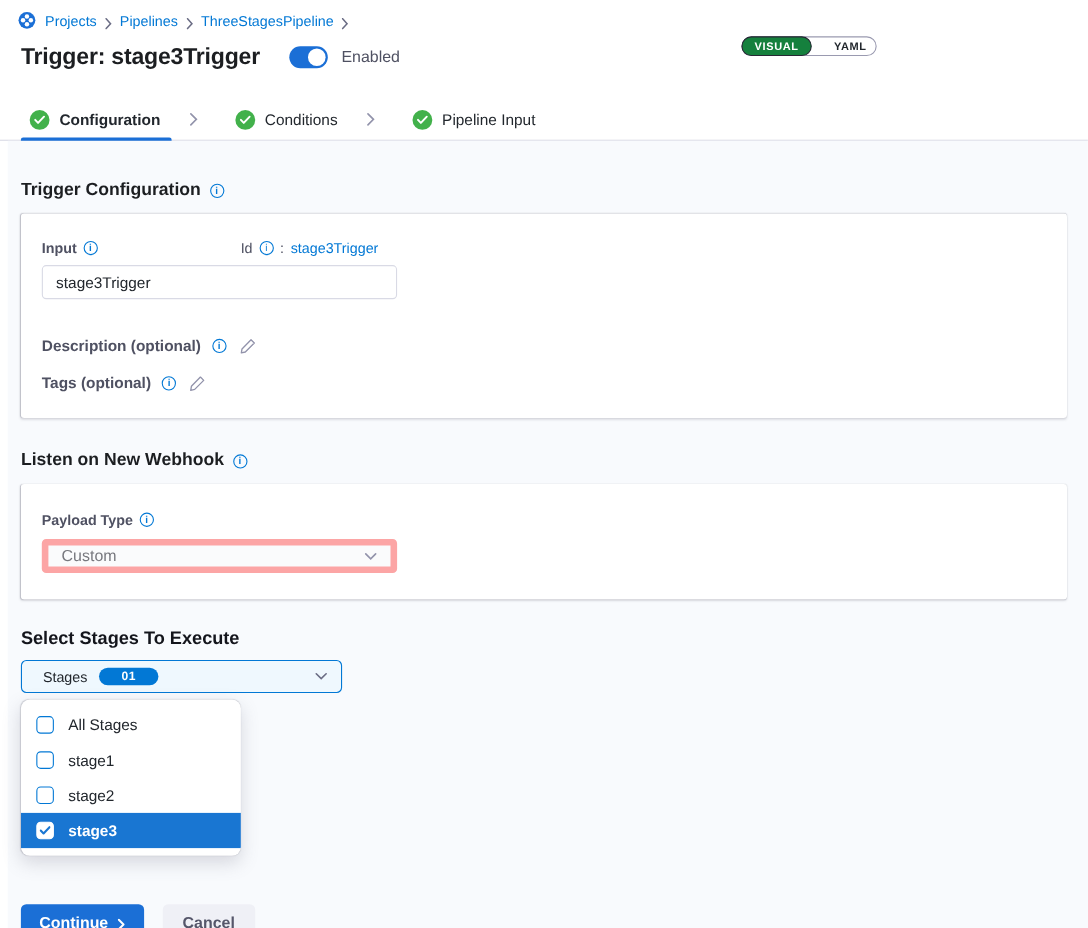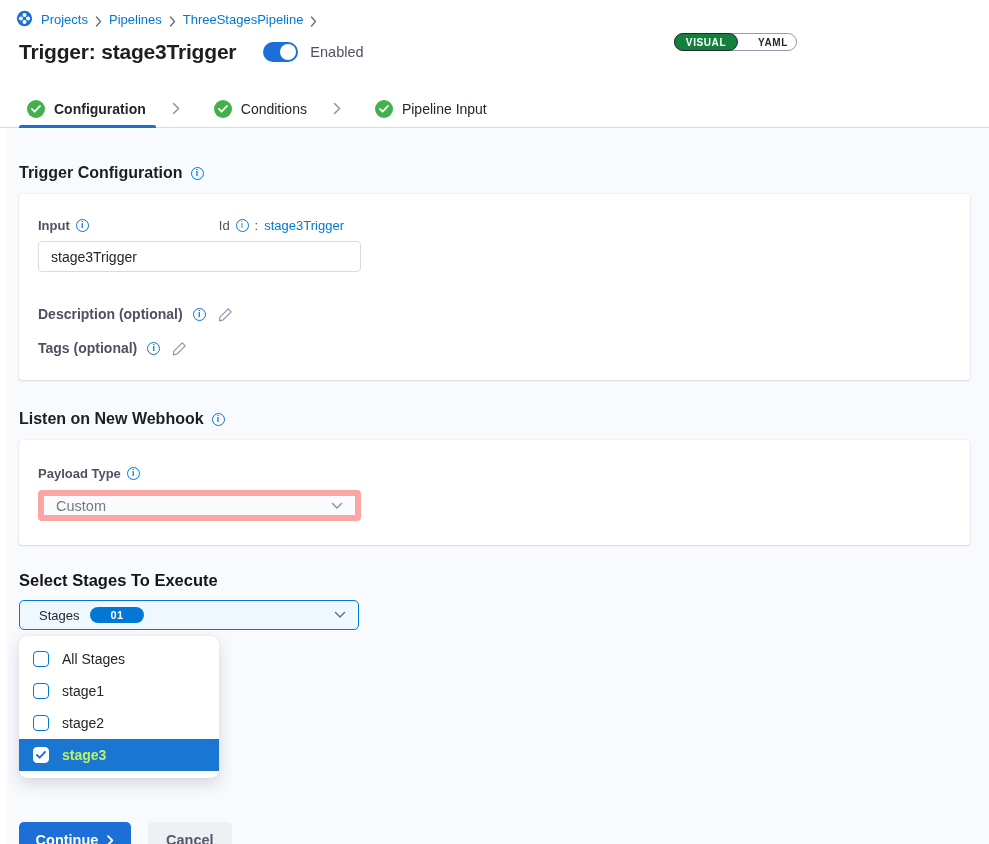"Stages" .stages-control { width: 340px -> 292px }
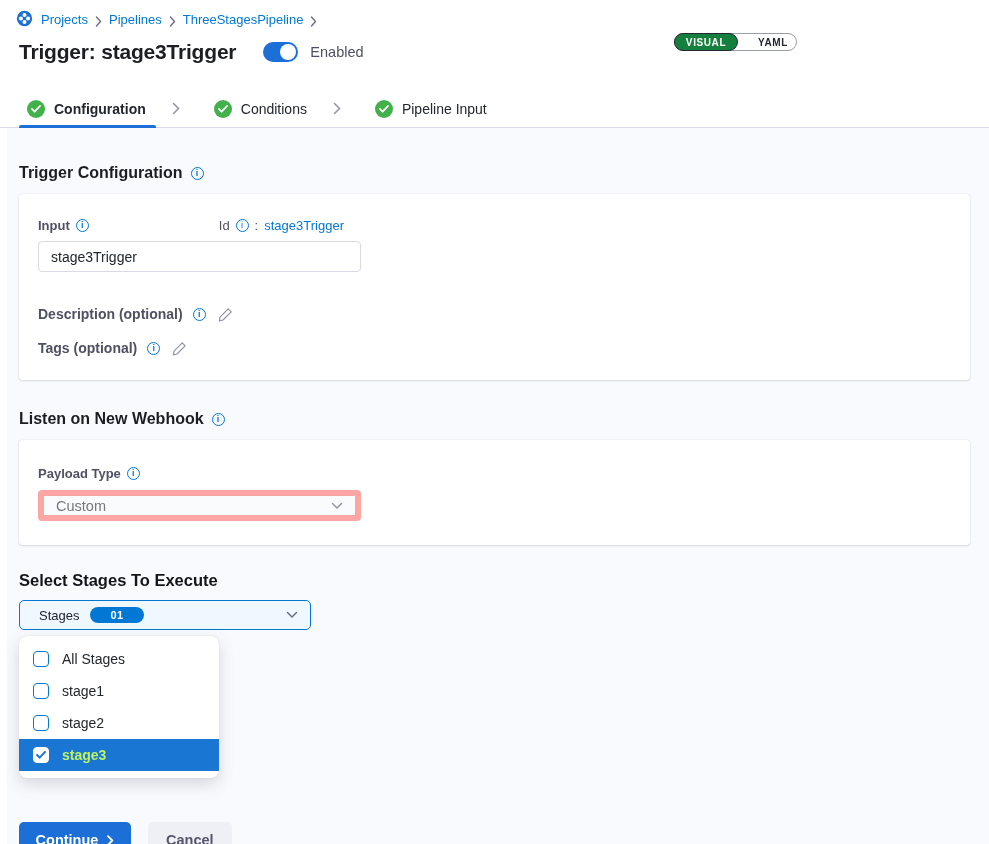"stage3" .dd-item.selected { color: #bef264 -> #ffffff }
